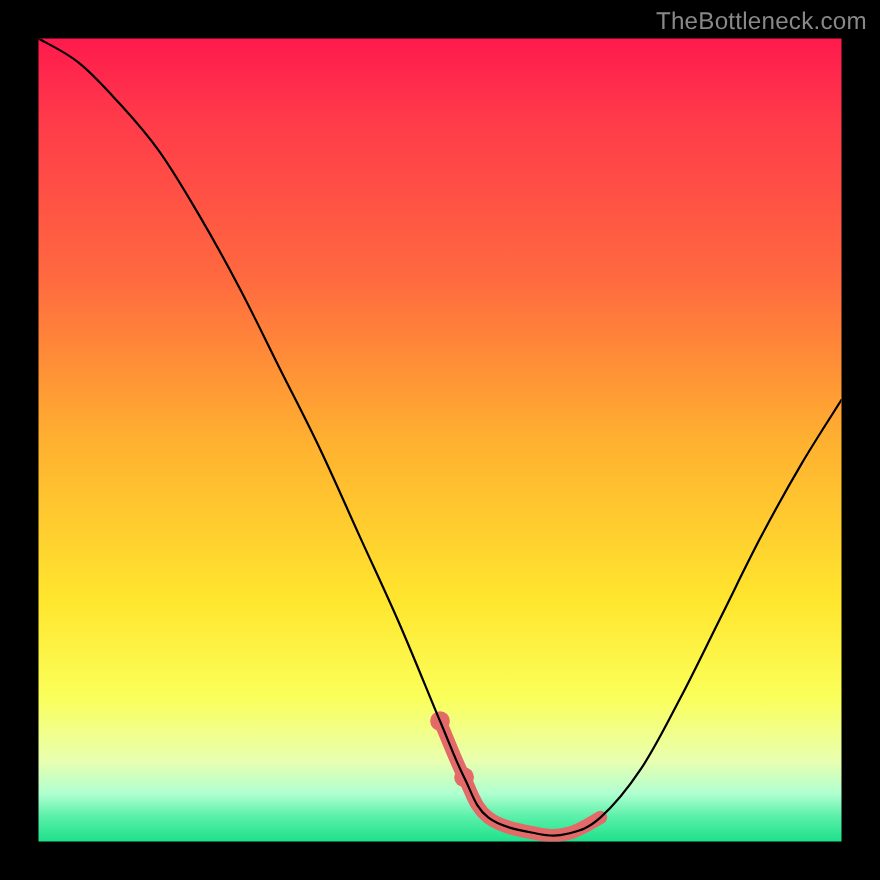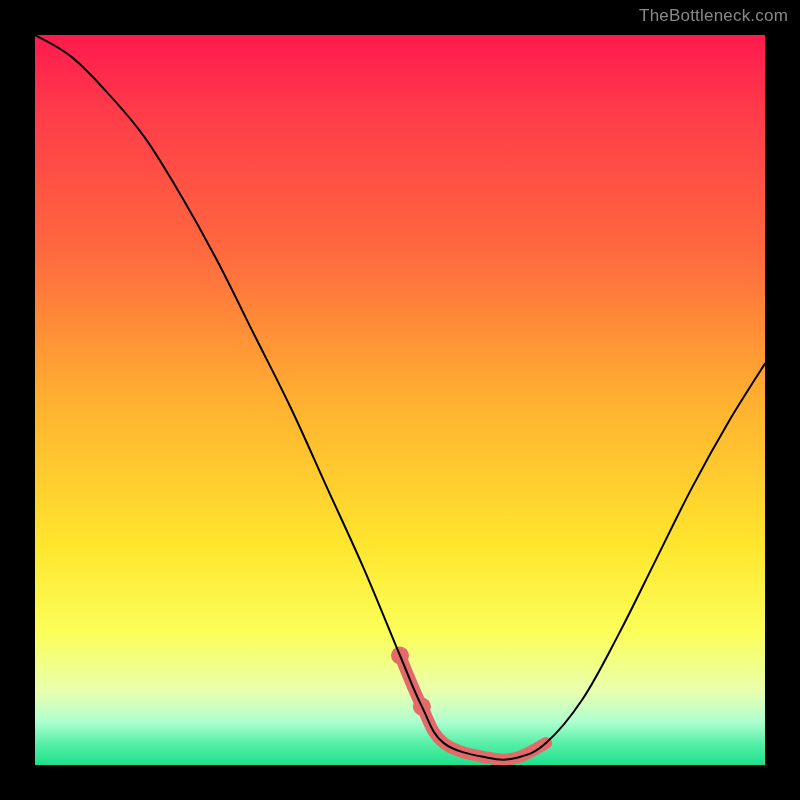"TheBottleneck.com" .watermark { font-size: 17px -> 22px }
